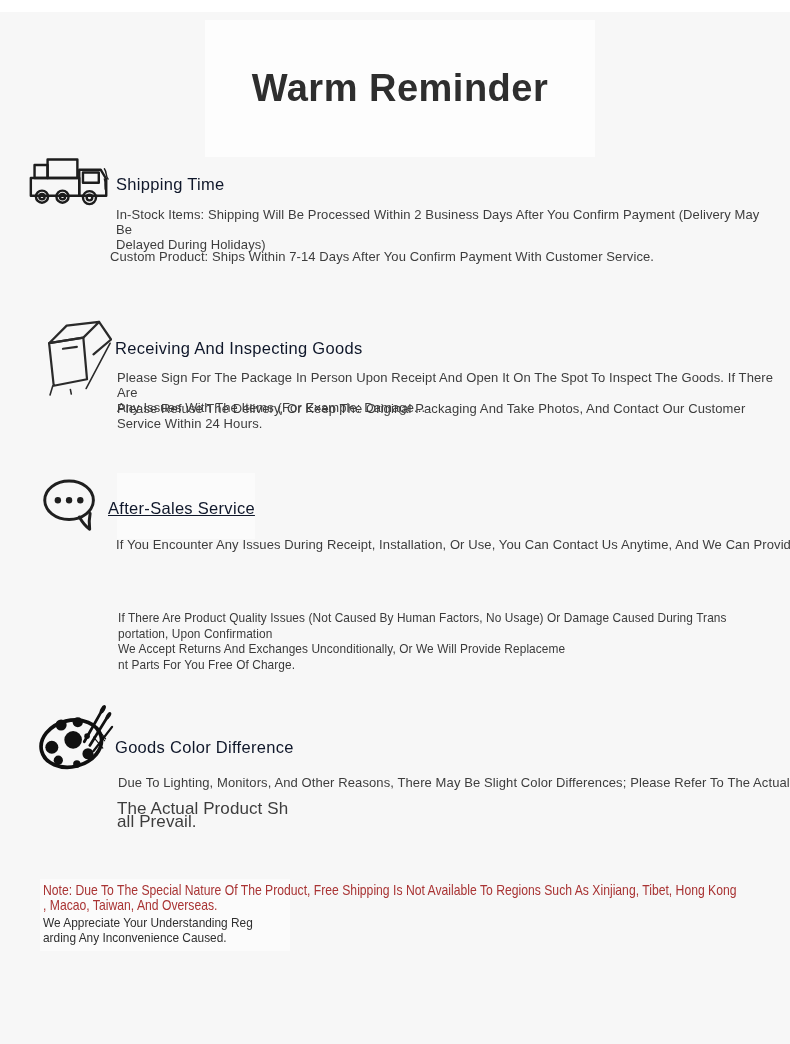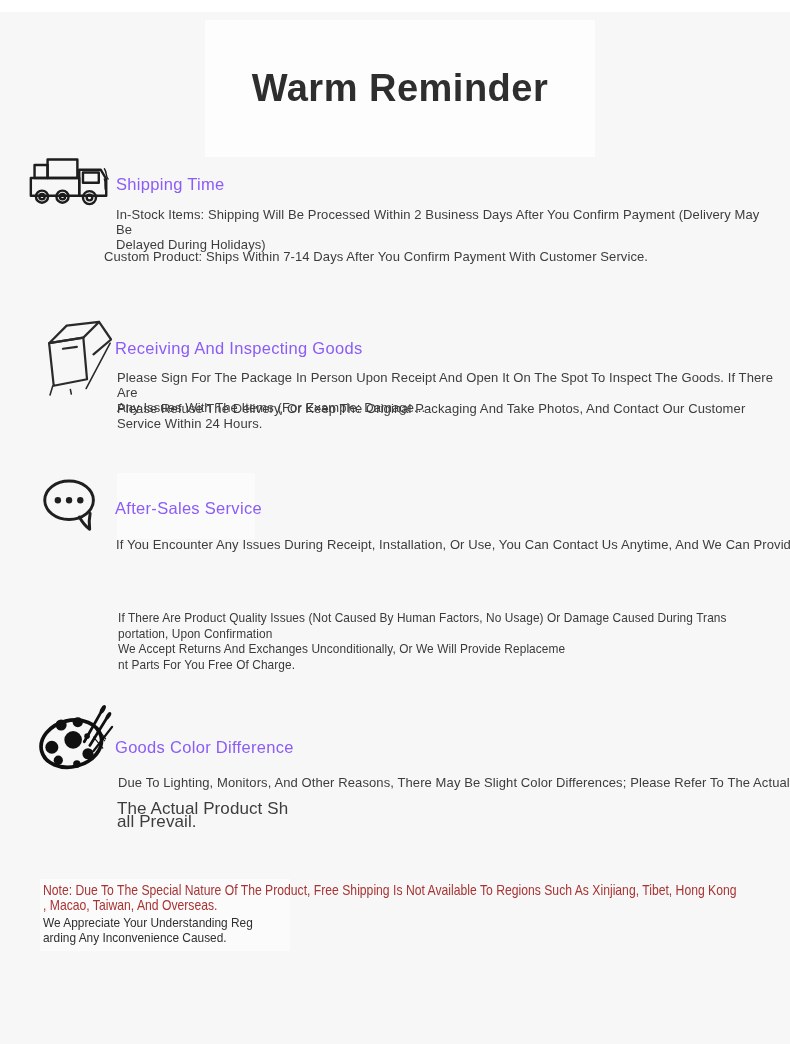"Shipping Time" .sec-heading { color: #8b5cf6 -> #0f172a }
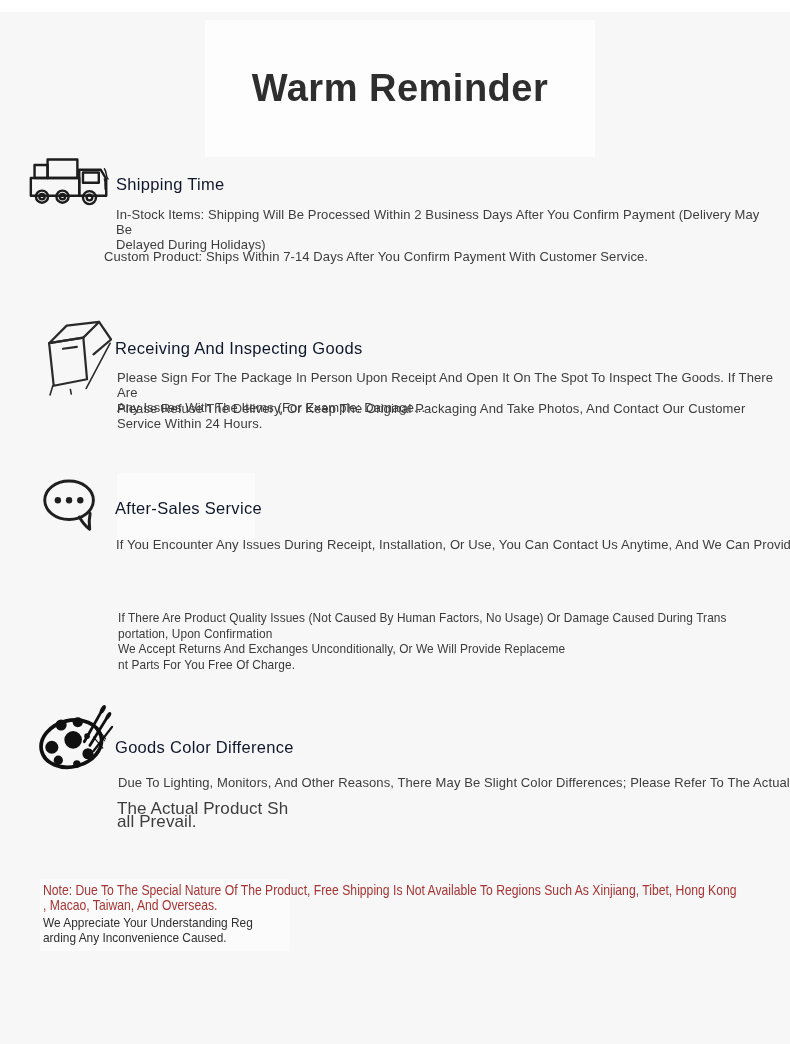"Custom Product: Ships Within 7-14" div.body-text { left: 104px -> 110px }
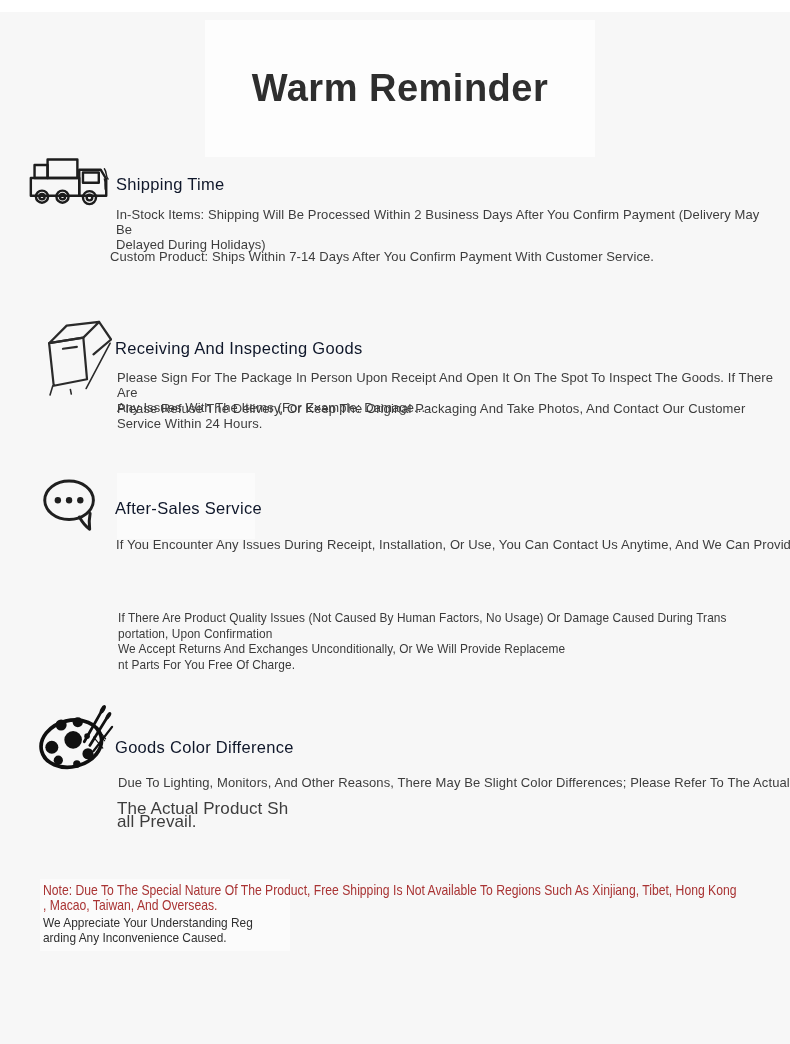"After-Sales Service" div.sec-heading { left: 115px -> 108px; text-decoration: none -> underline }
